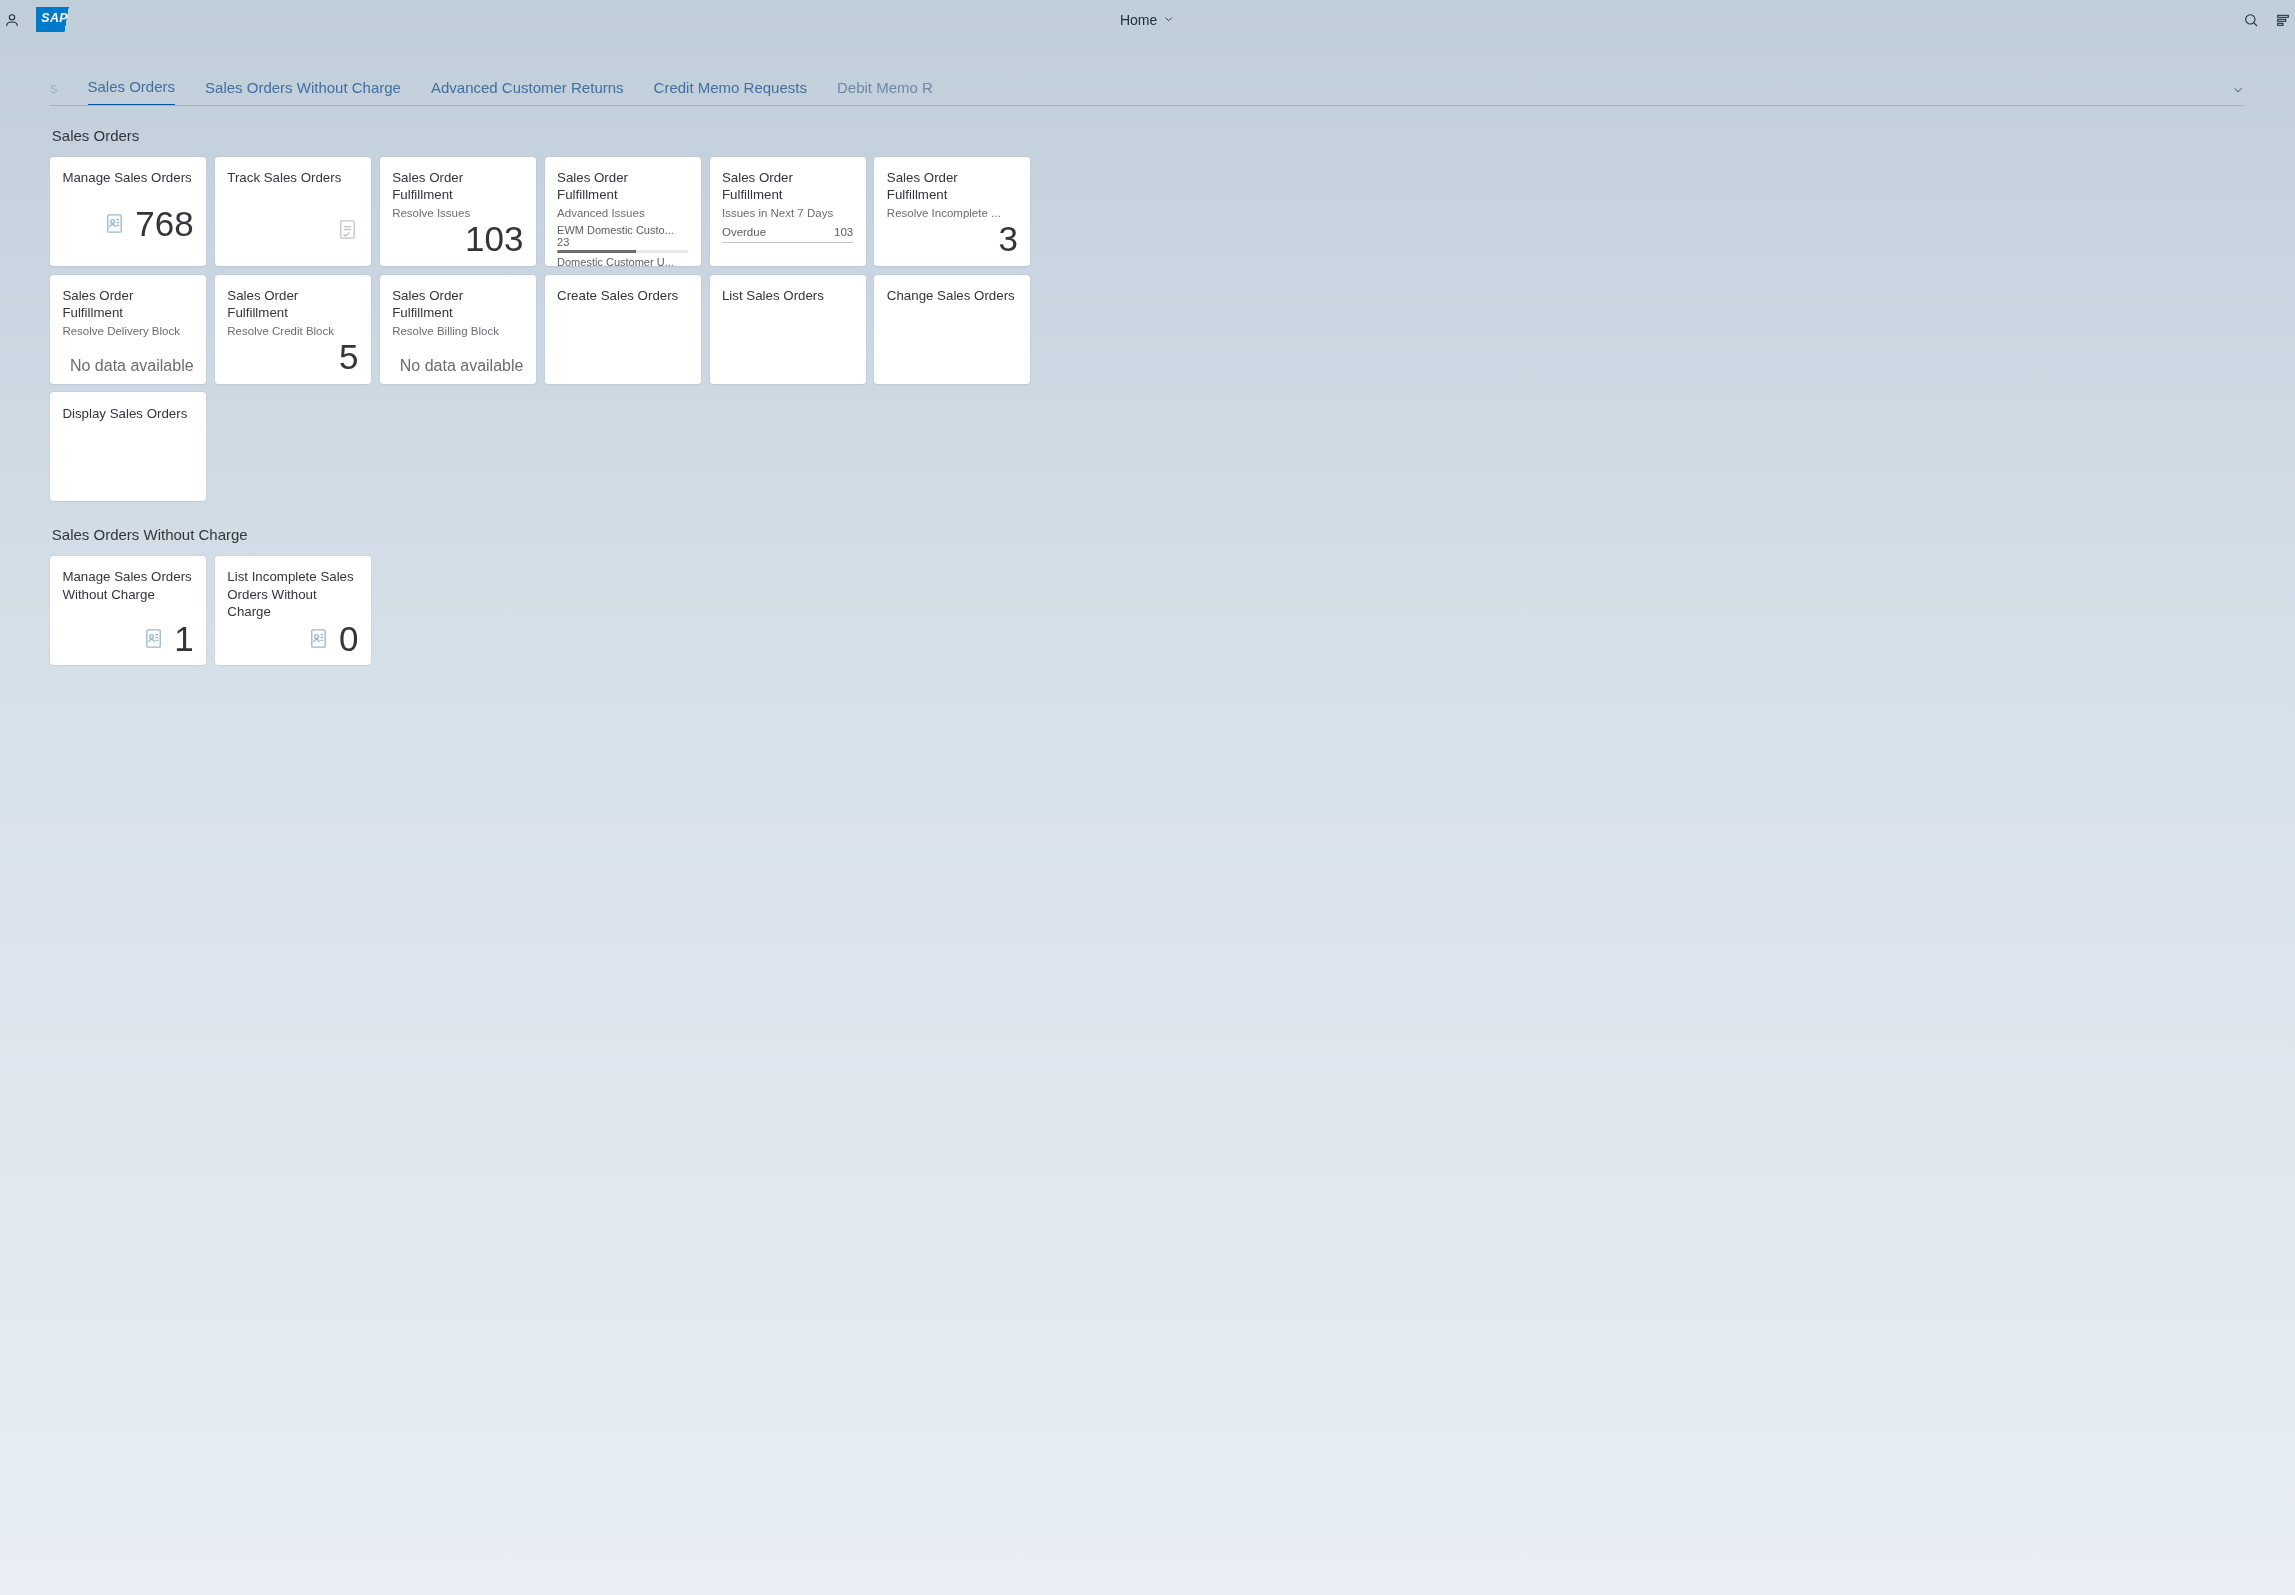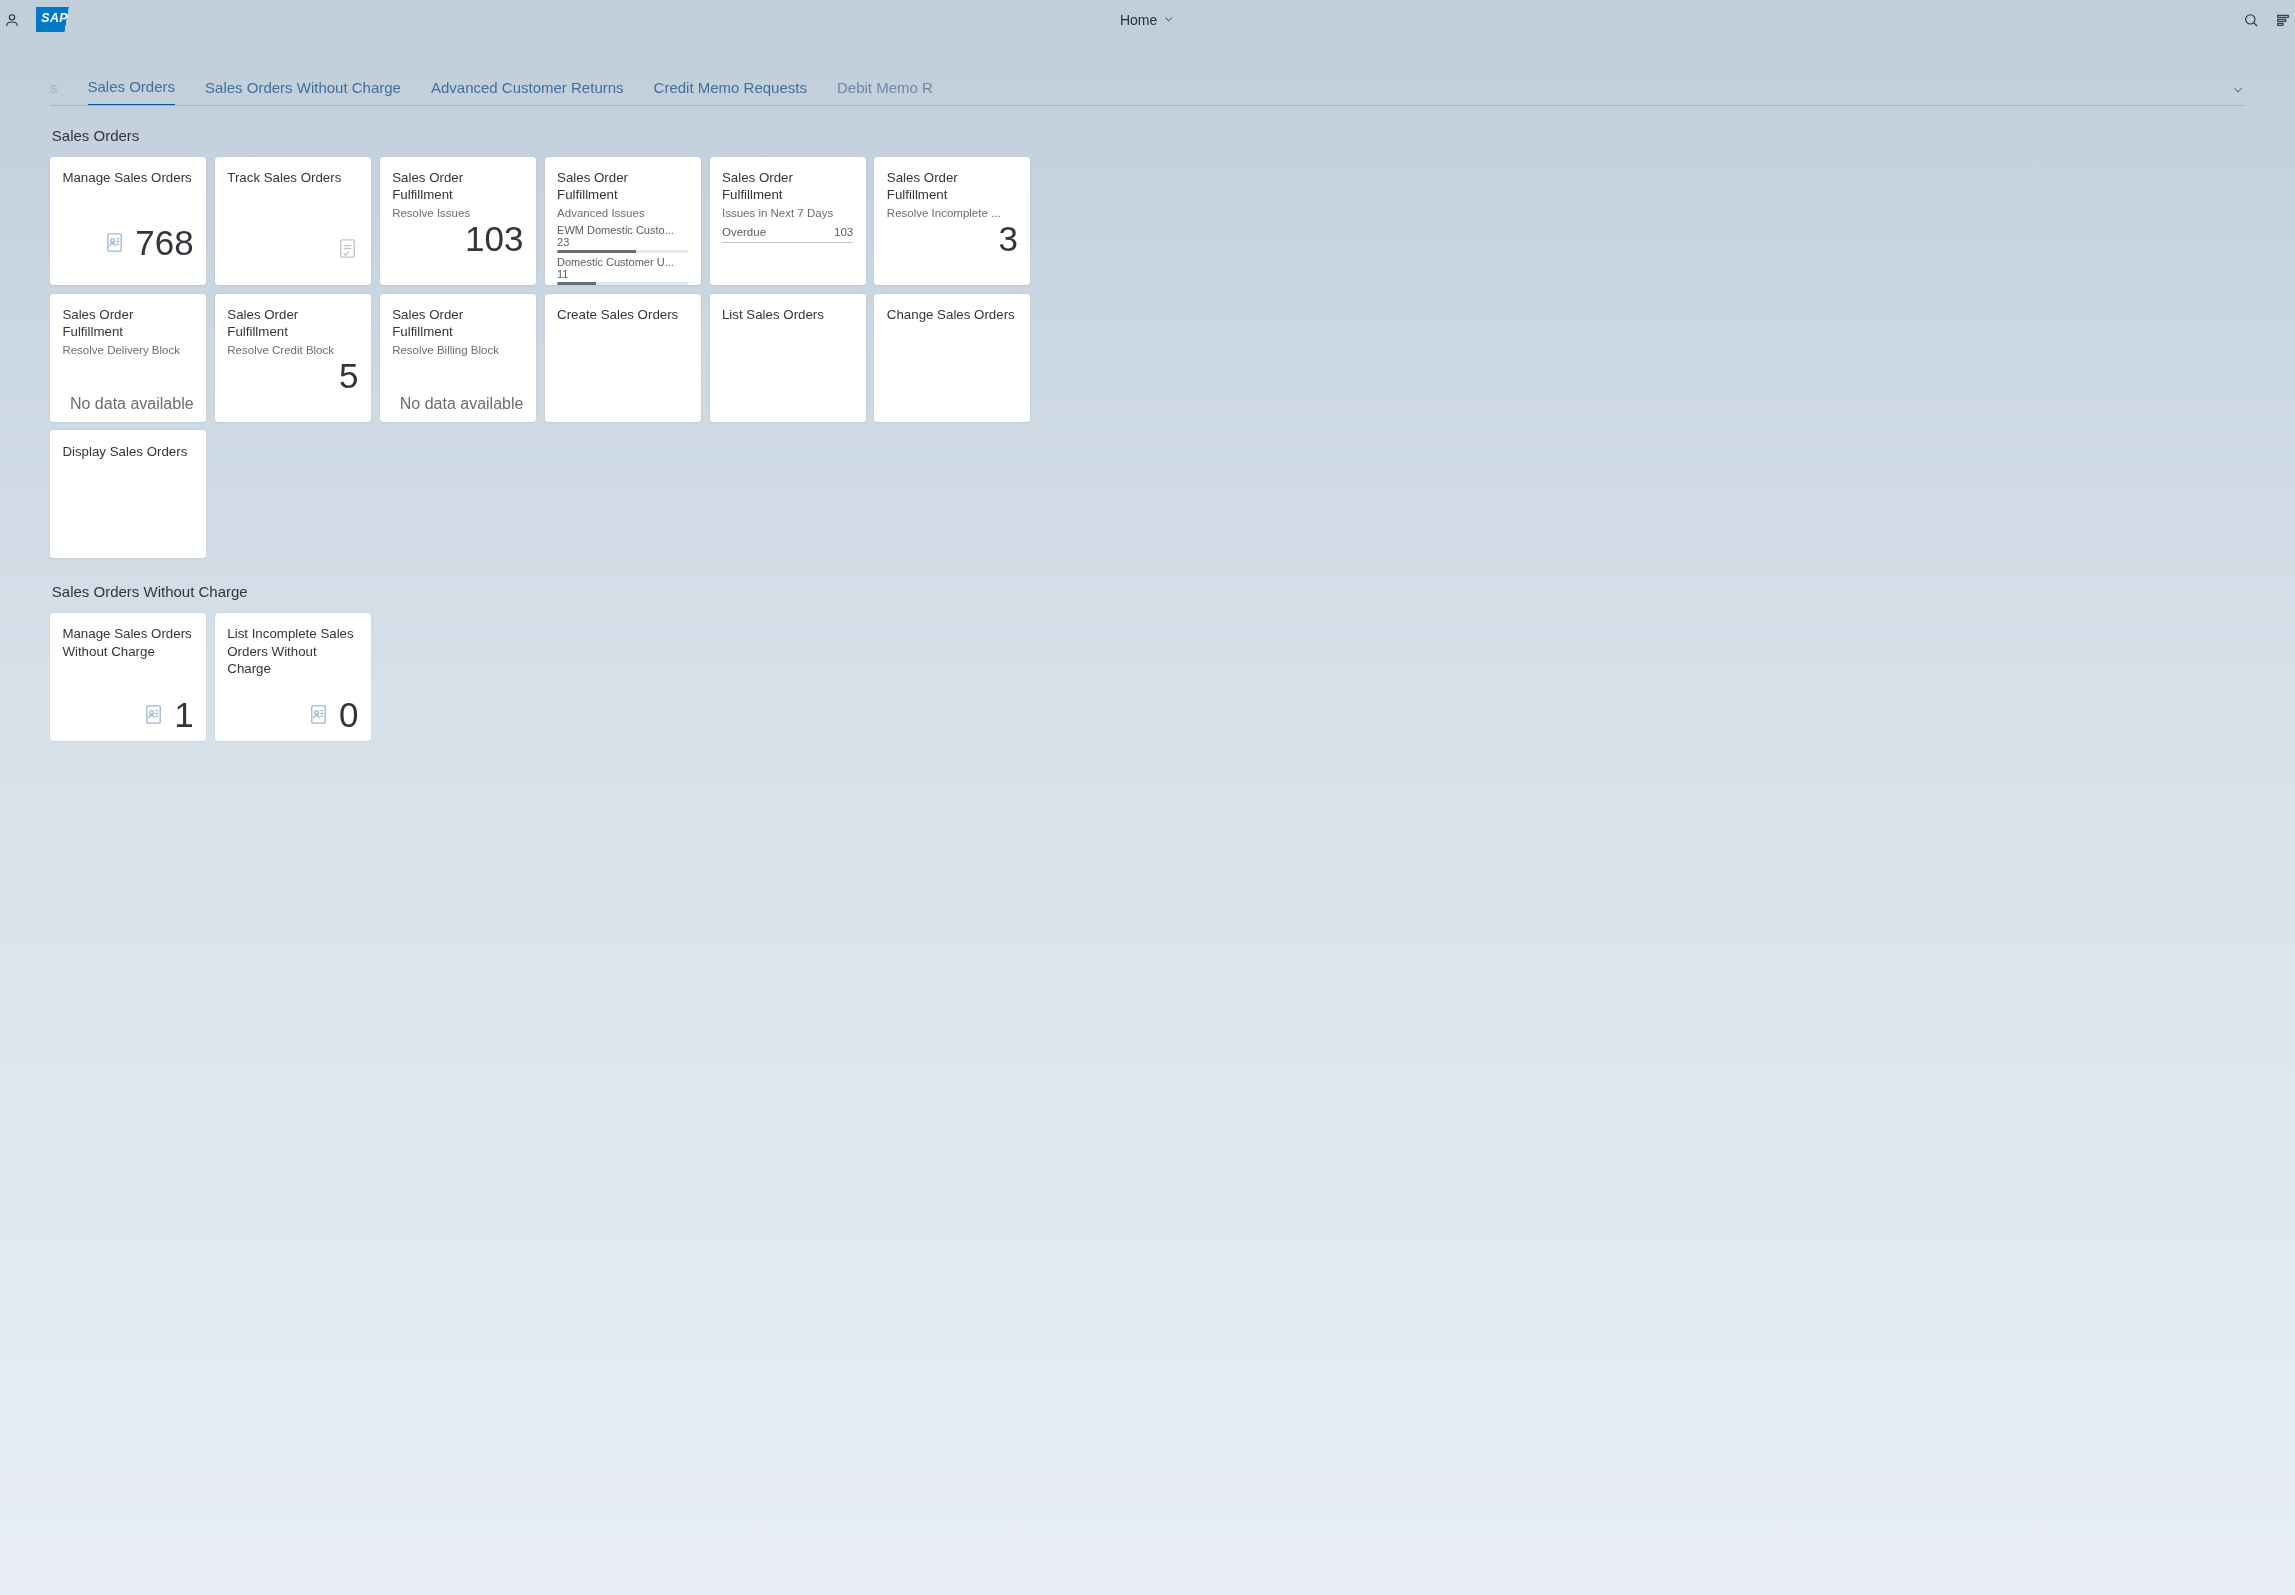"Manage Sales Orders" .tile { height: 128px -> 109px }
